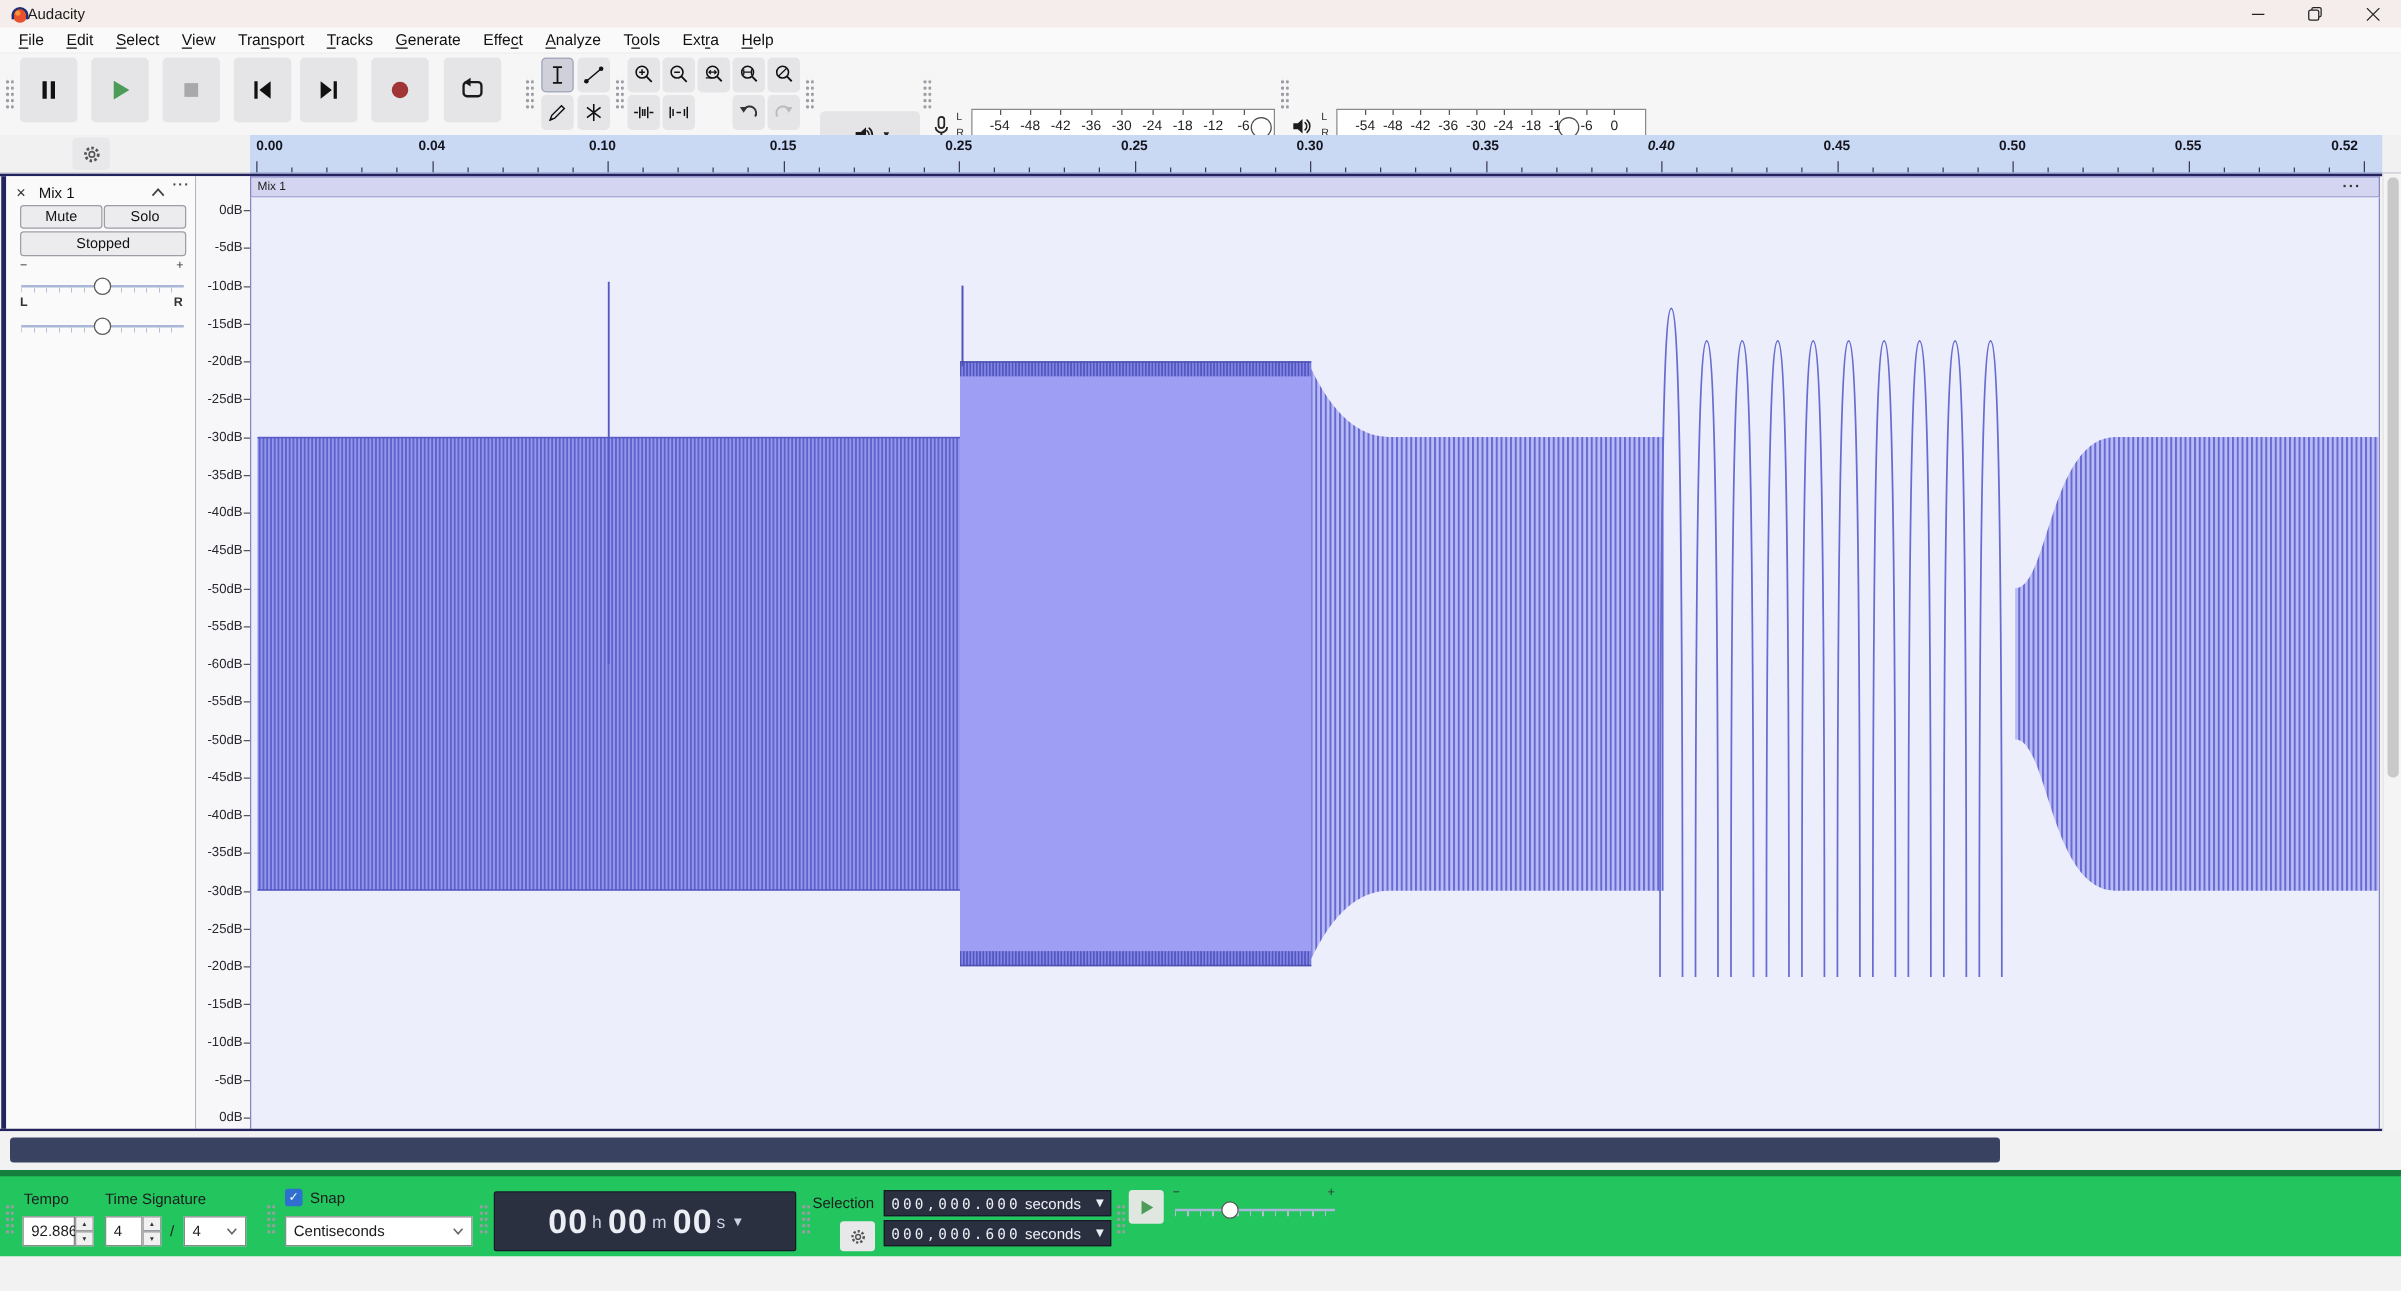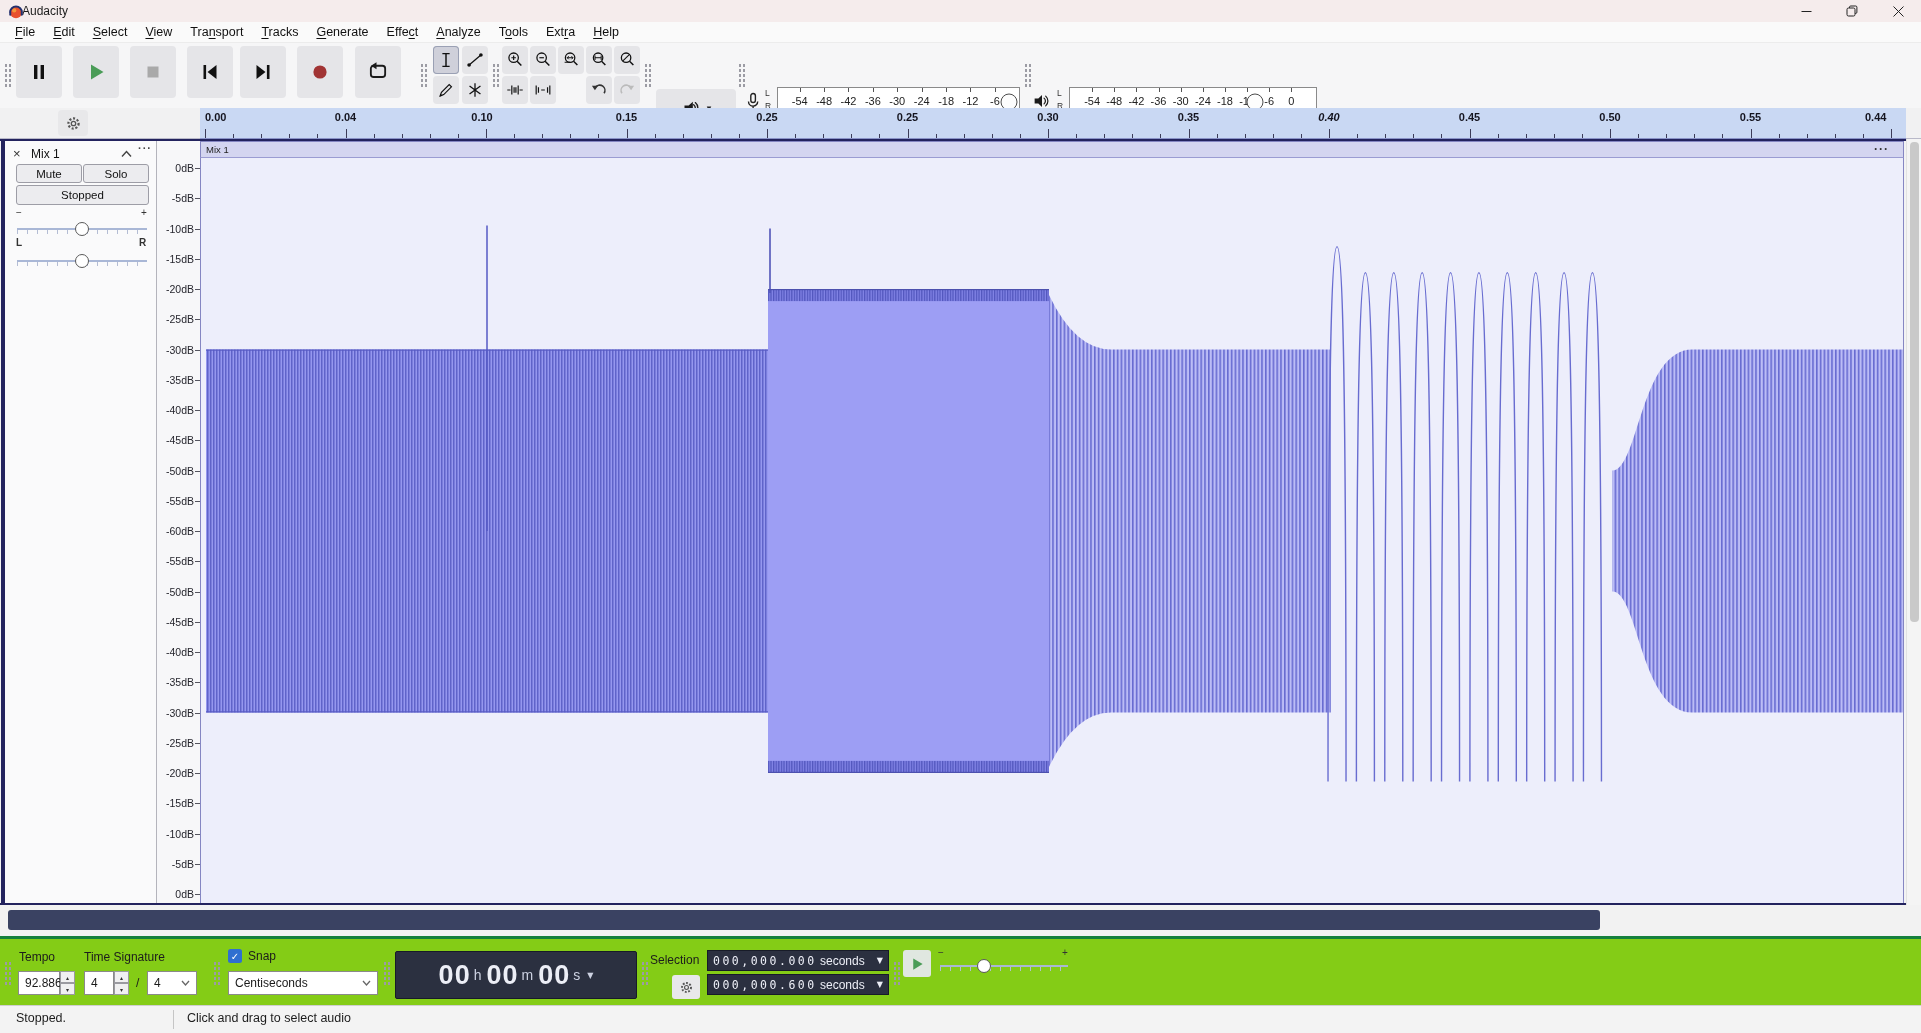"0.44" div.tl-label { text: 0.44 -> 0.52 }
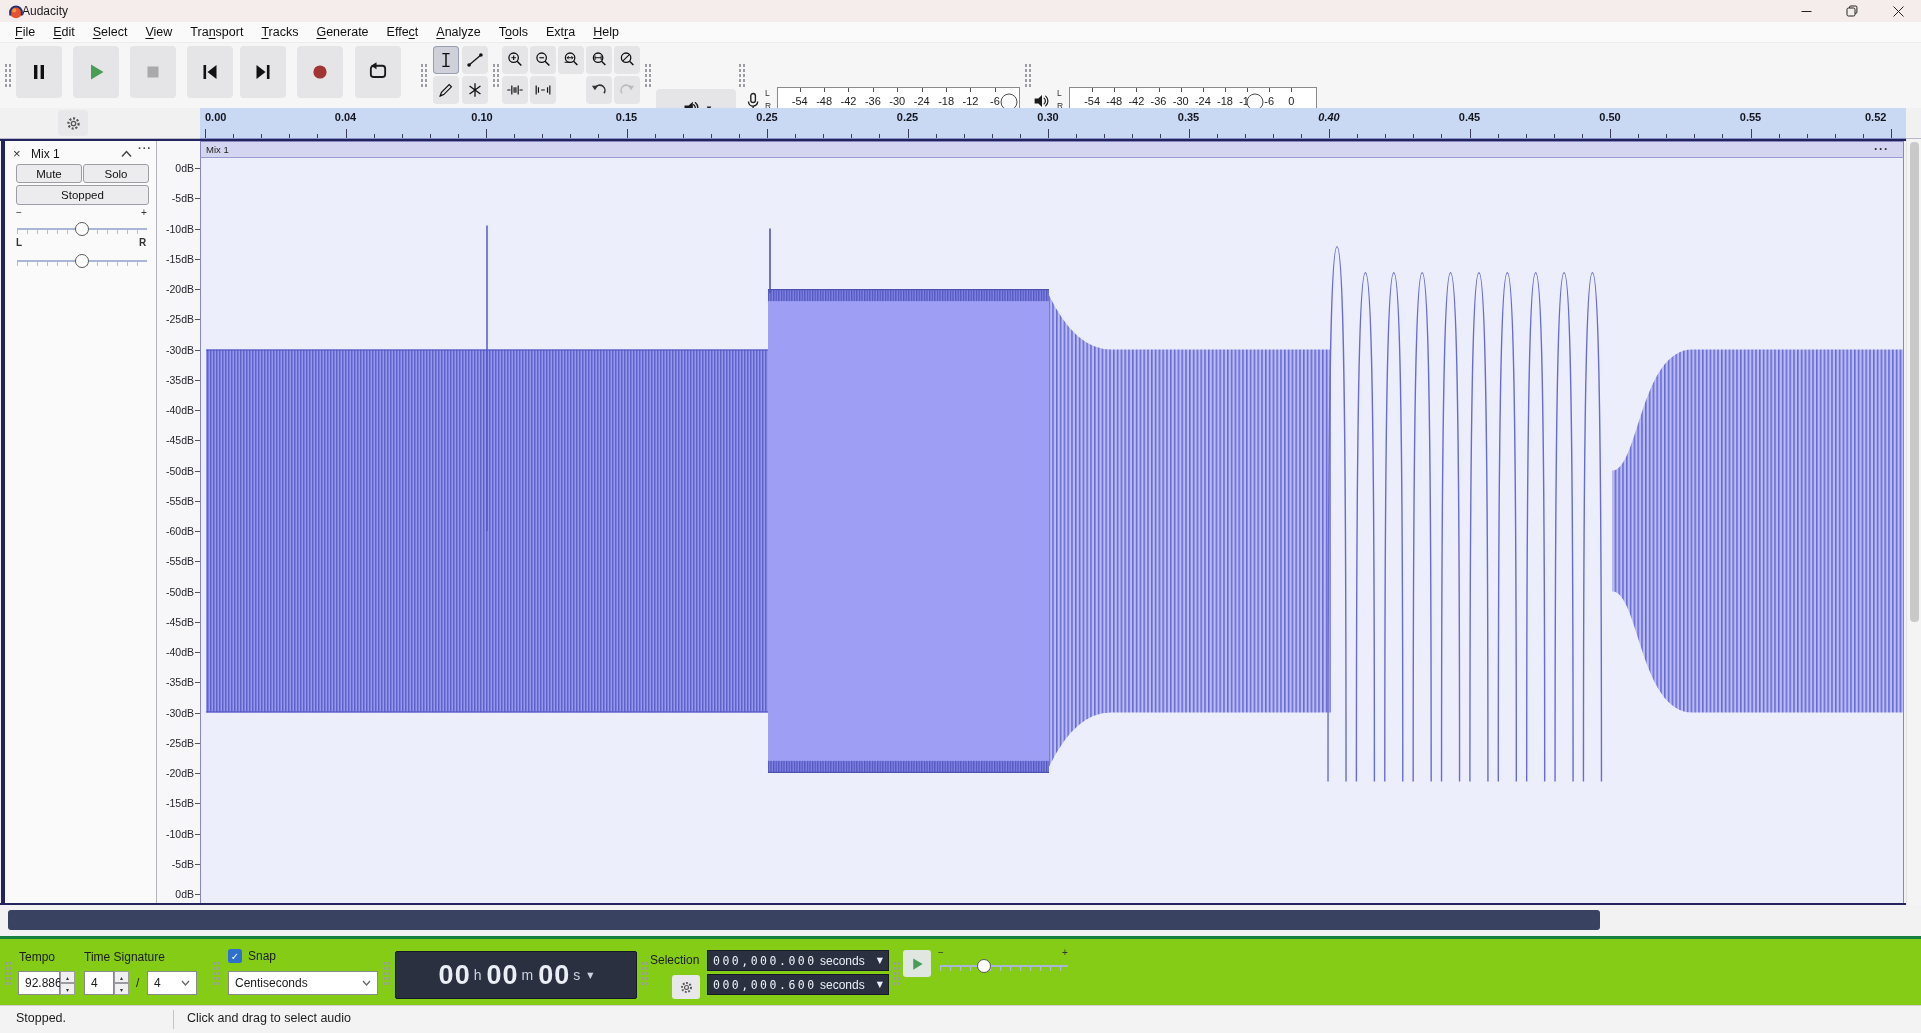"Tempo" .bottombar { background: #84cc16 -> #22c55e; border-top: 3px solid #15803d -> 5px solid #15803d }
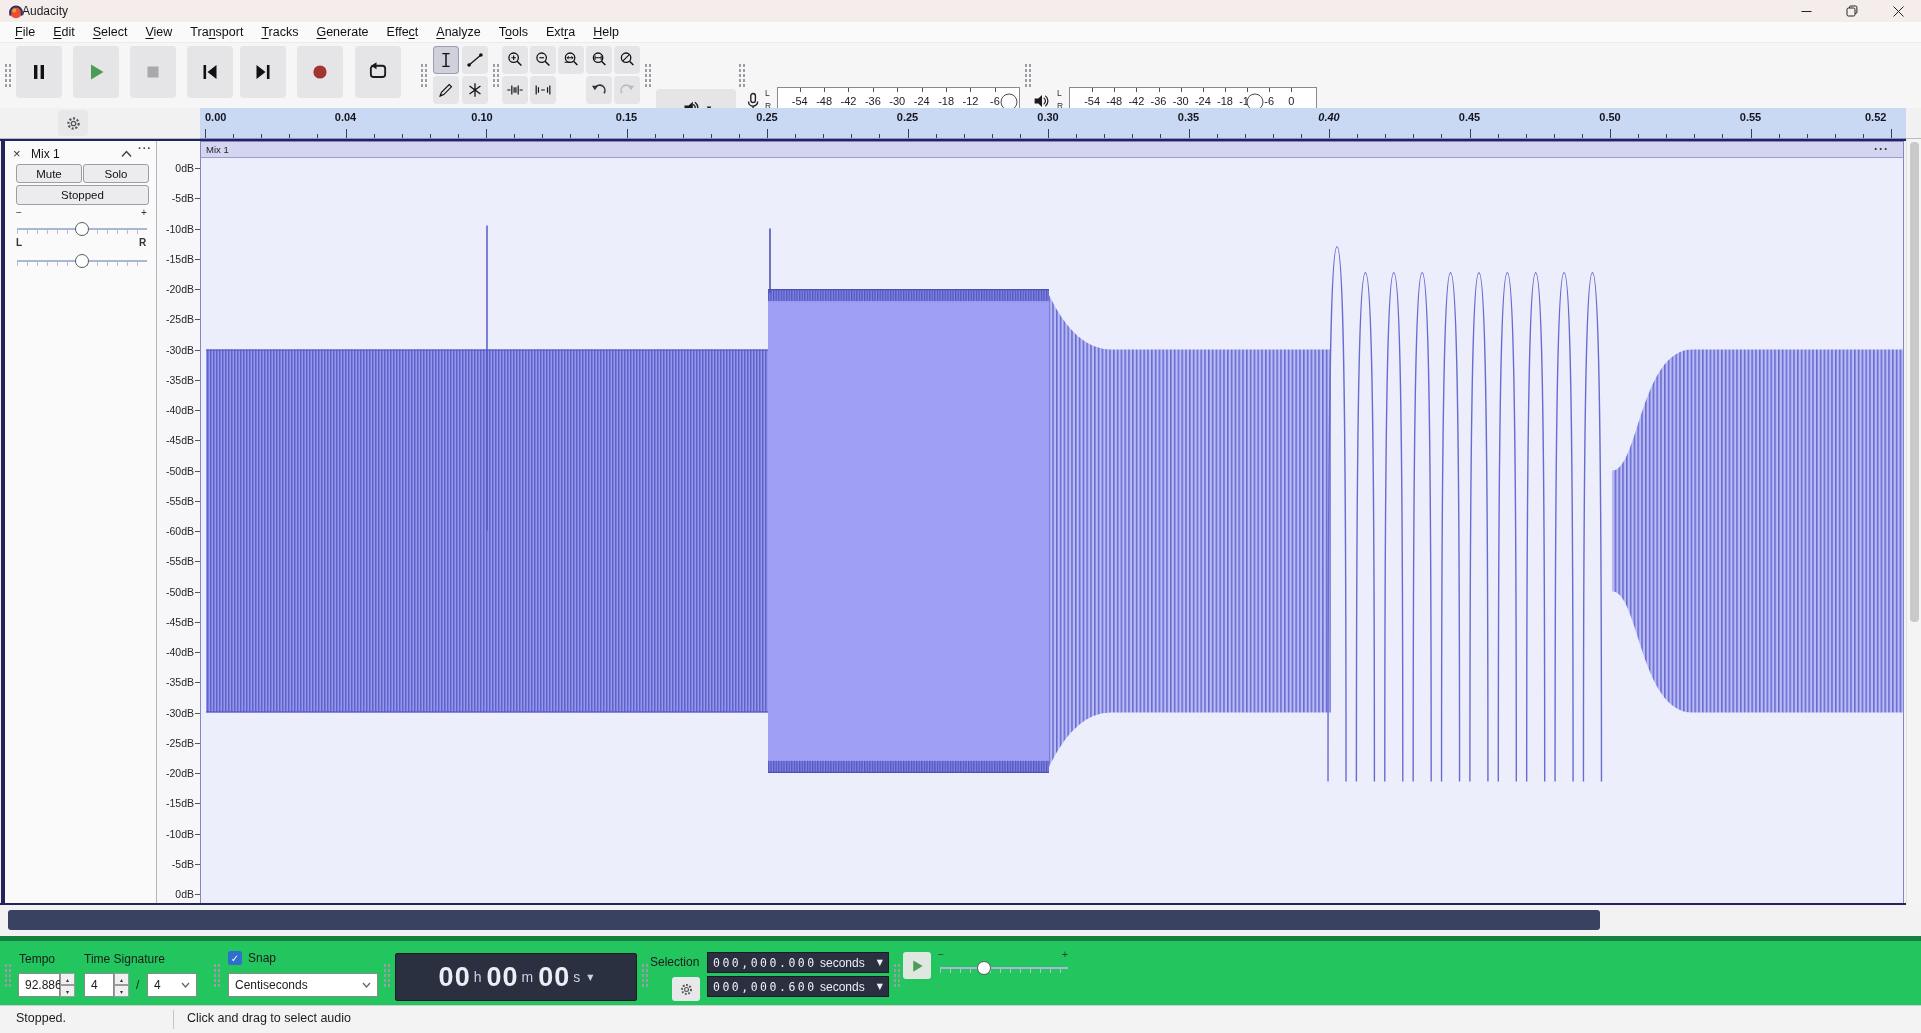"Stopped." div.statusbar { html: <div> <span>Stopped.</span> <div></div> <span>Click and drag to select audio</span> </div> -> none }
